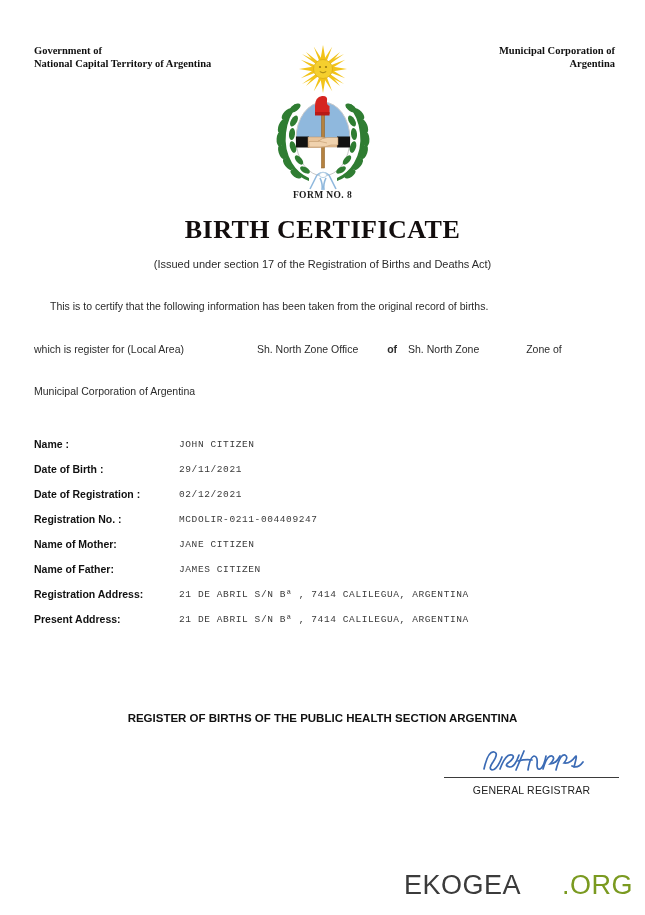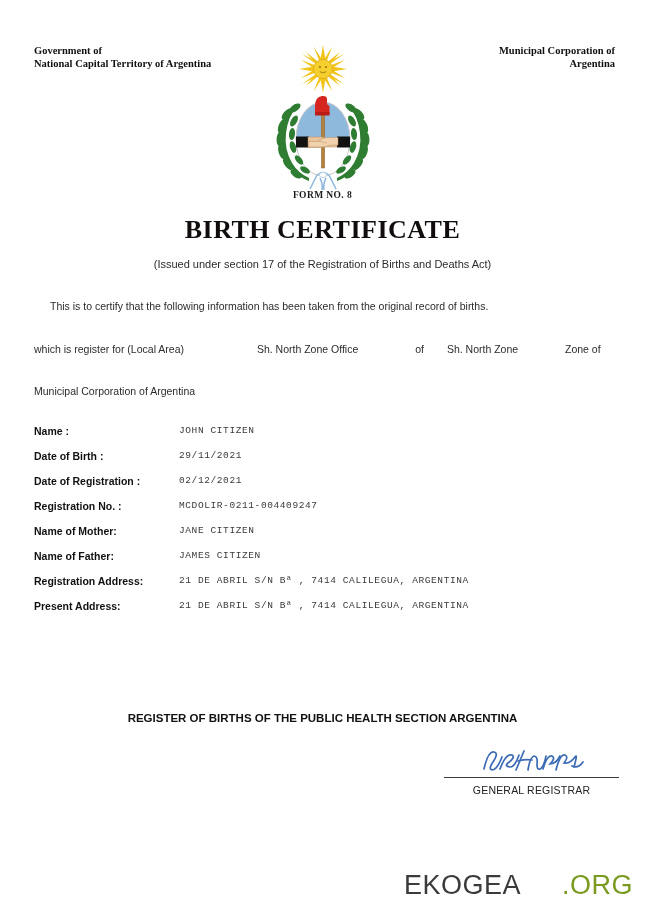"of" .register-line .seg-of { font-weight: none -> bold; margin-left: 54px -> 26px }
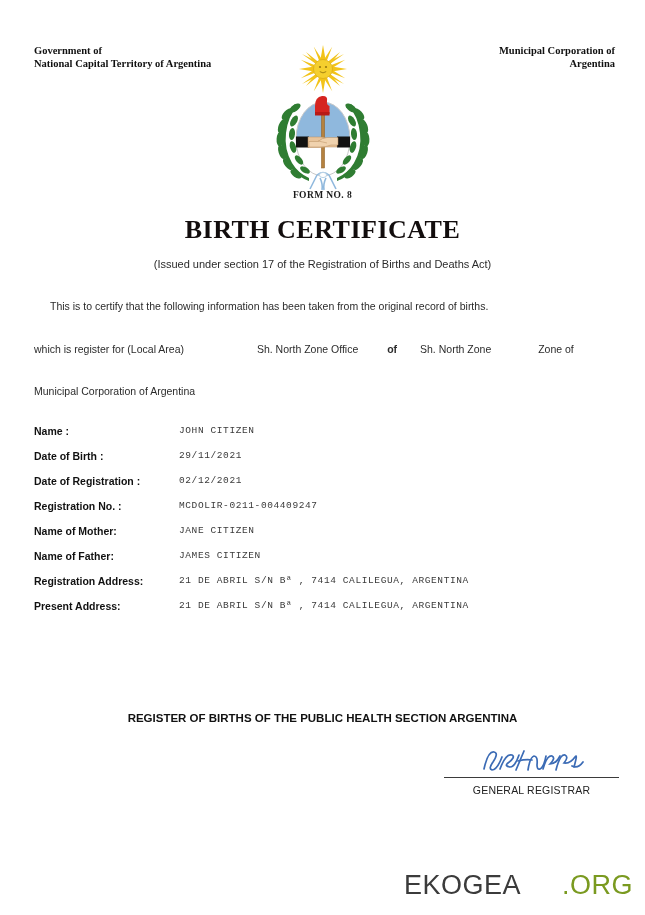"Sh. North Zone" .register-line .seg-zone { margin-left: 20px -> 8px }
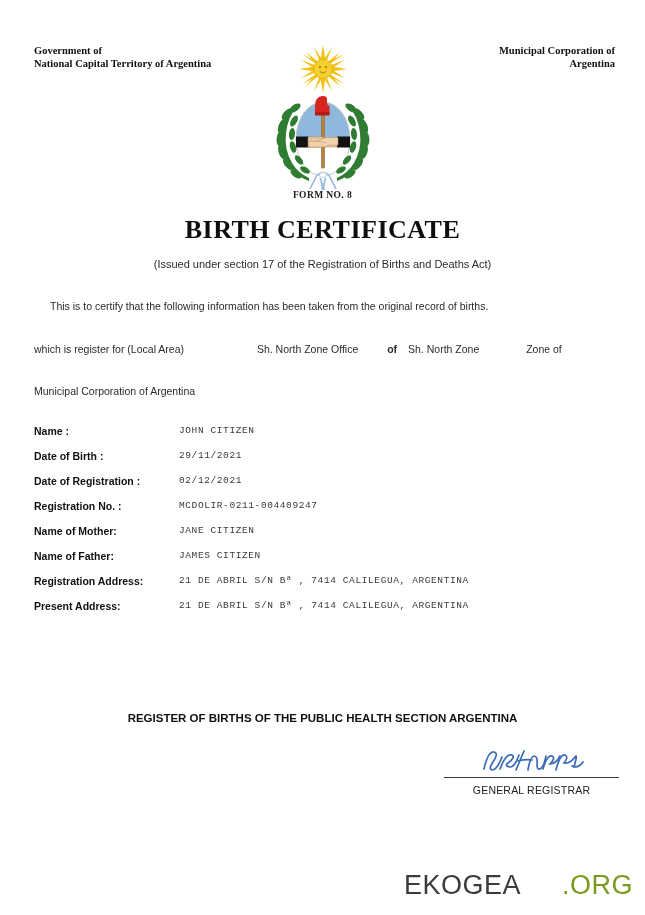"Name :" .field-row { align-items: flex-start -> flex-end }
